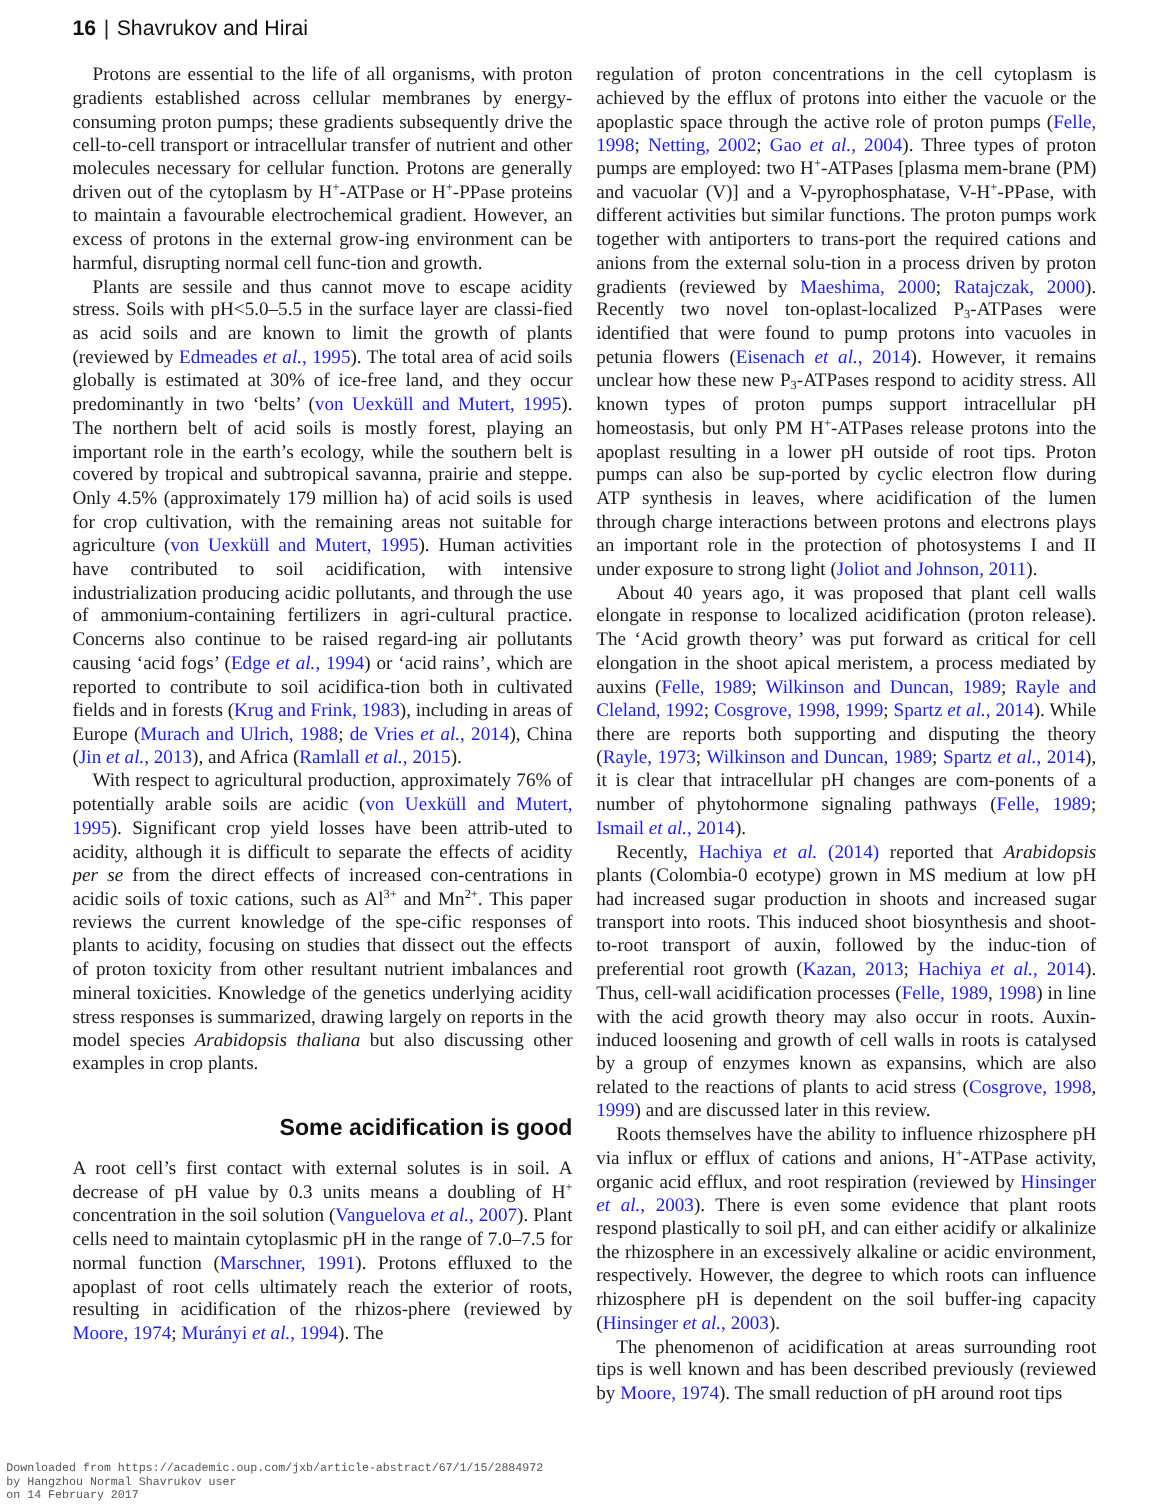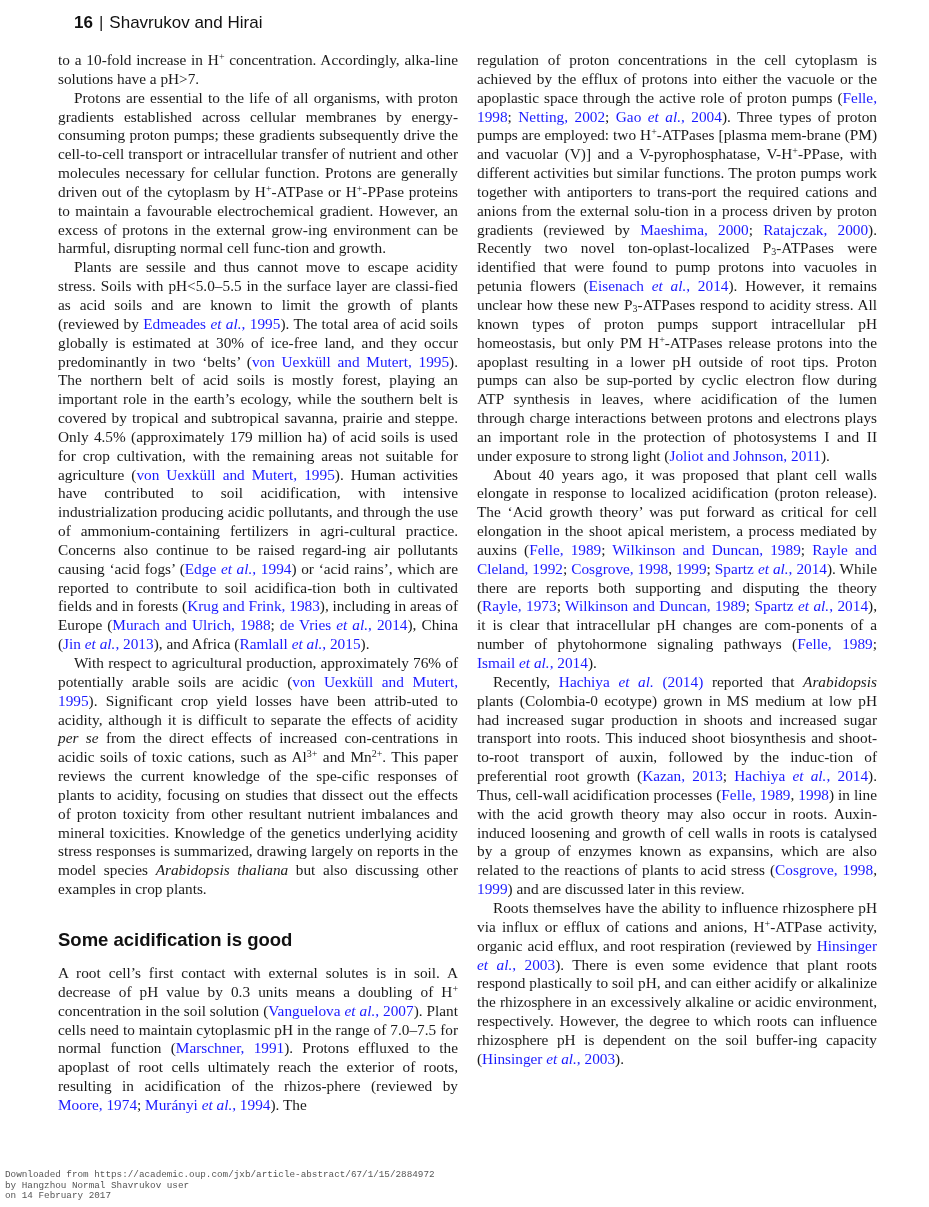"16 | Shavrukov and Hirai" .header { left: 74px -> 58px }
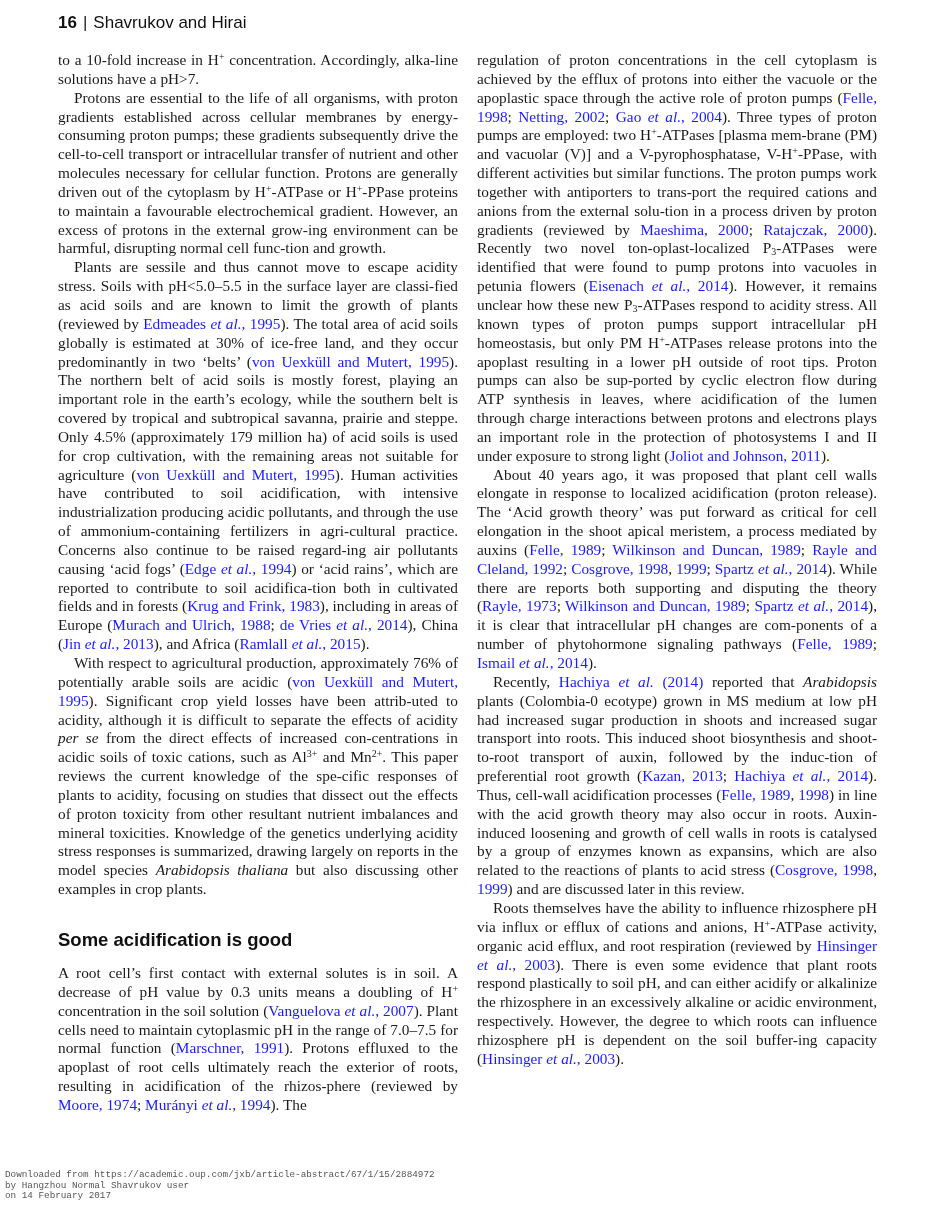"to a 10-fold increase in" p.noindent { html: <p><span>to a 10-fold increase in H</span><sup>+</sup><span> concentration. Accordingly, alka-line solutions have a pH&gt;7.</span></p> -> none }
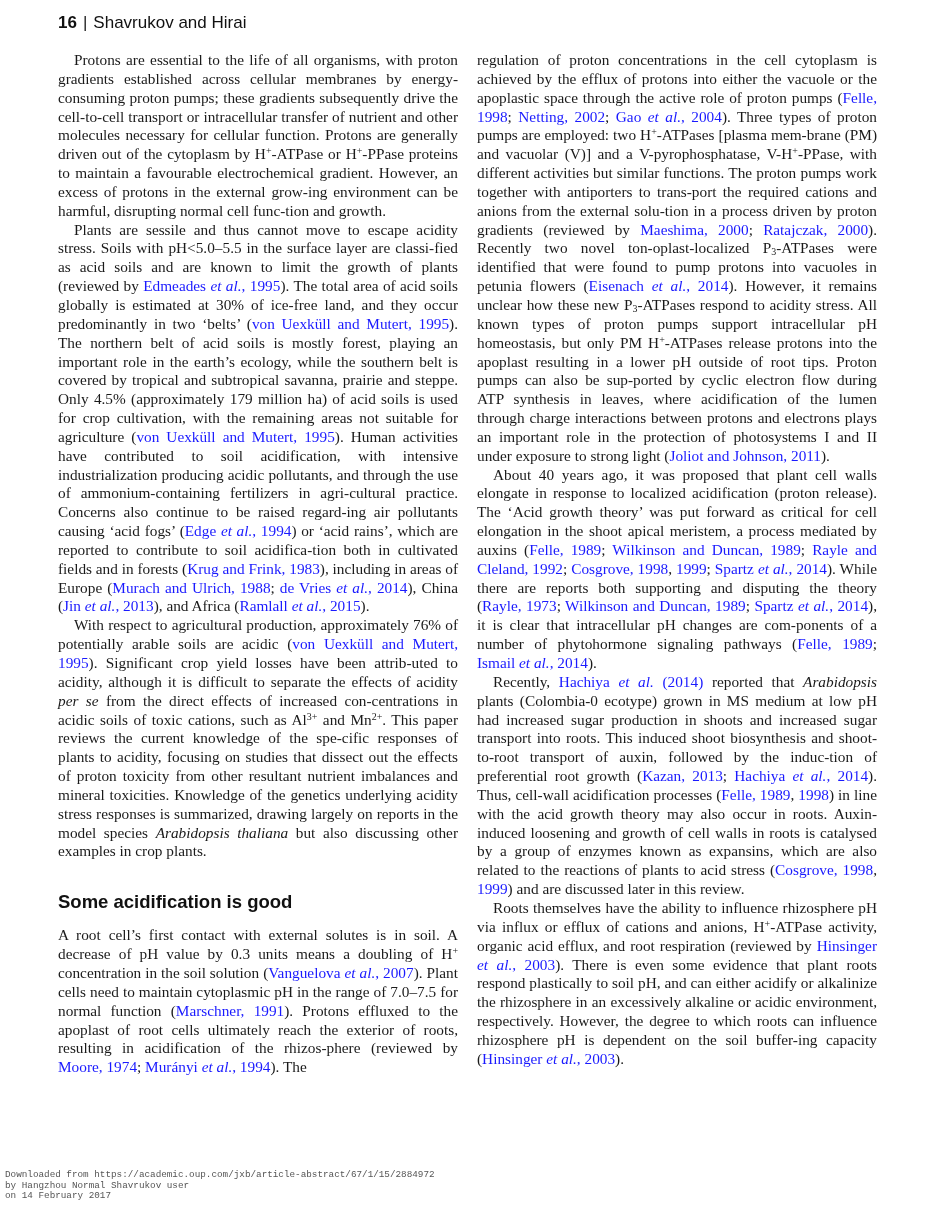"Some acidification is good" .section-heading { text-align: left -> right }
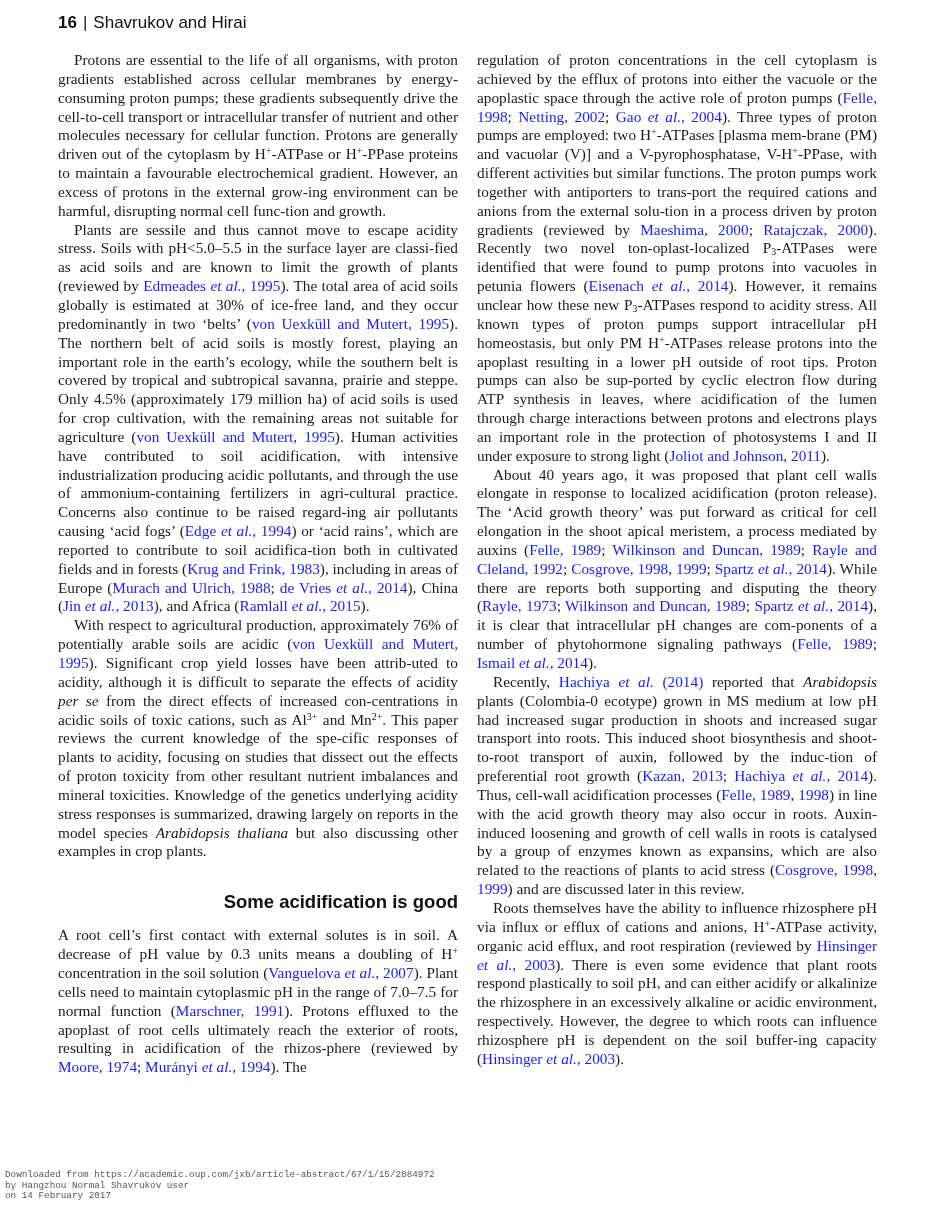"The phenomenon of acidification at" p { html: none -> <p><span>The phenomenon of acidification at areas surrounding root tips is well known and has been described previously (reviewed by </span><a>Moore, 1974</a><span>). The small reduction of pH around root tips</span></p> }
